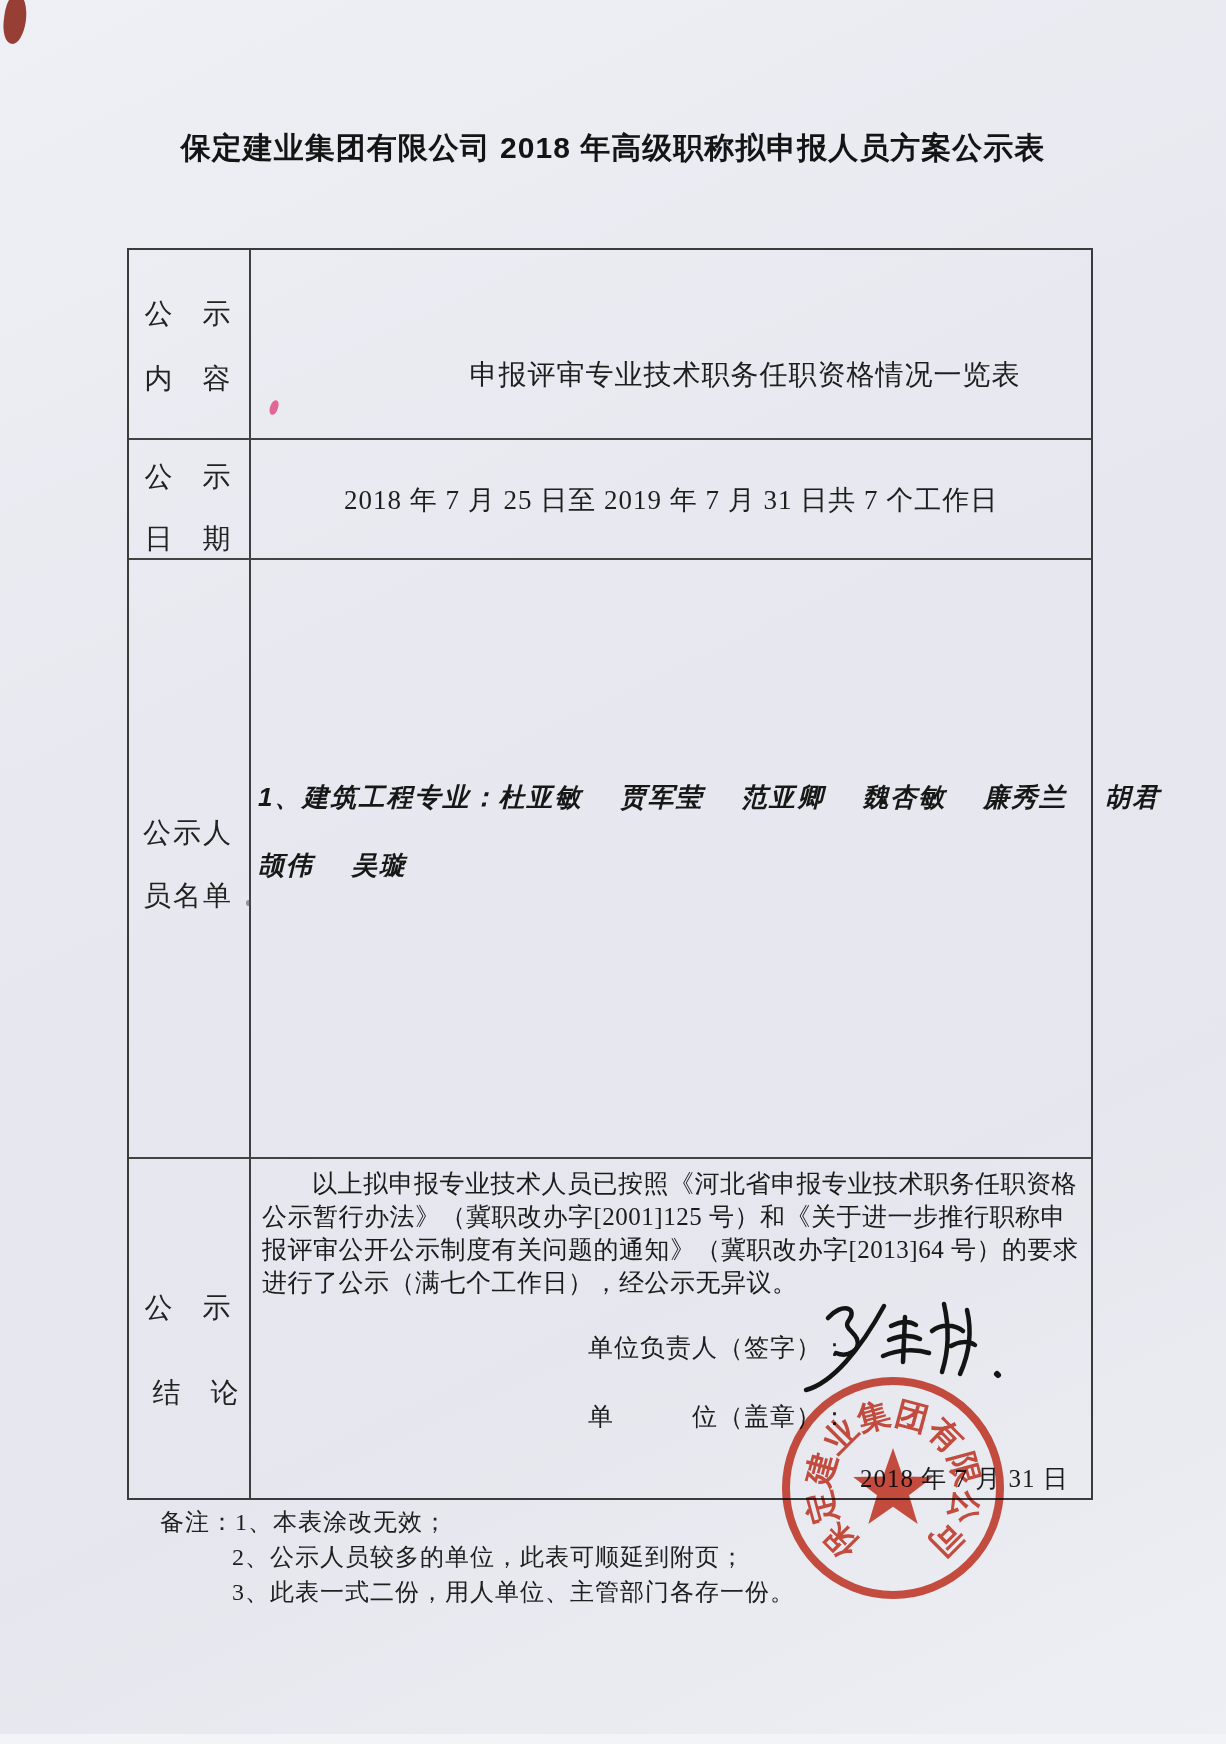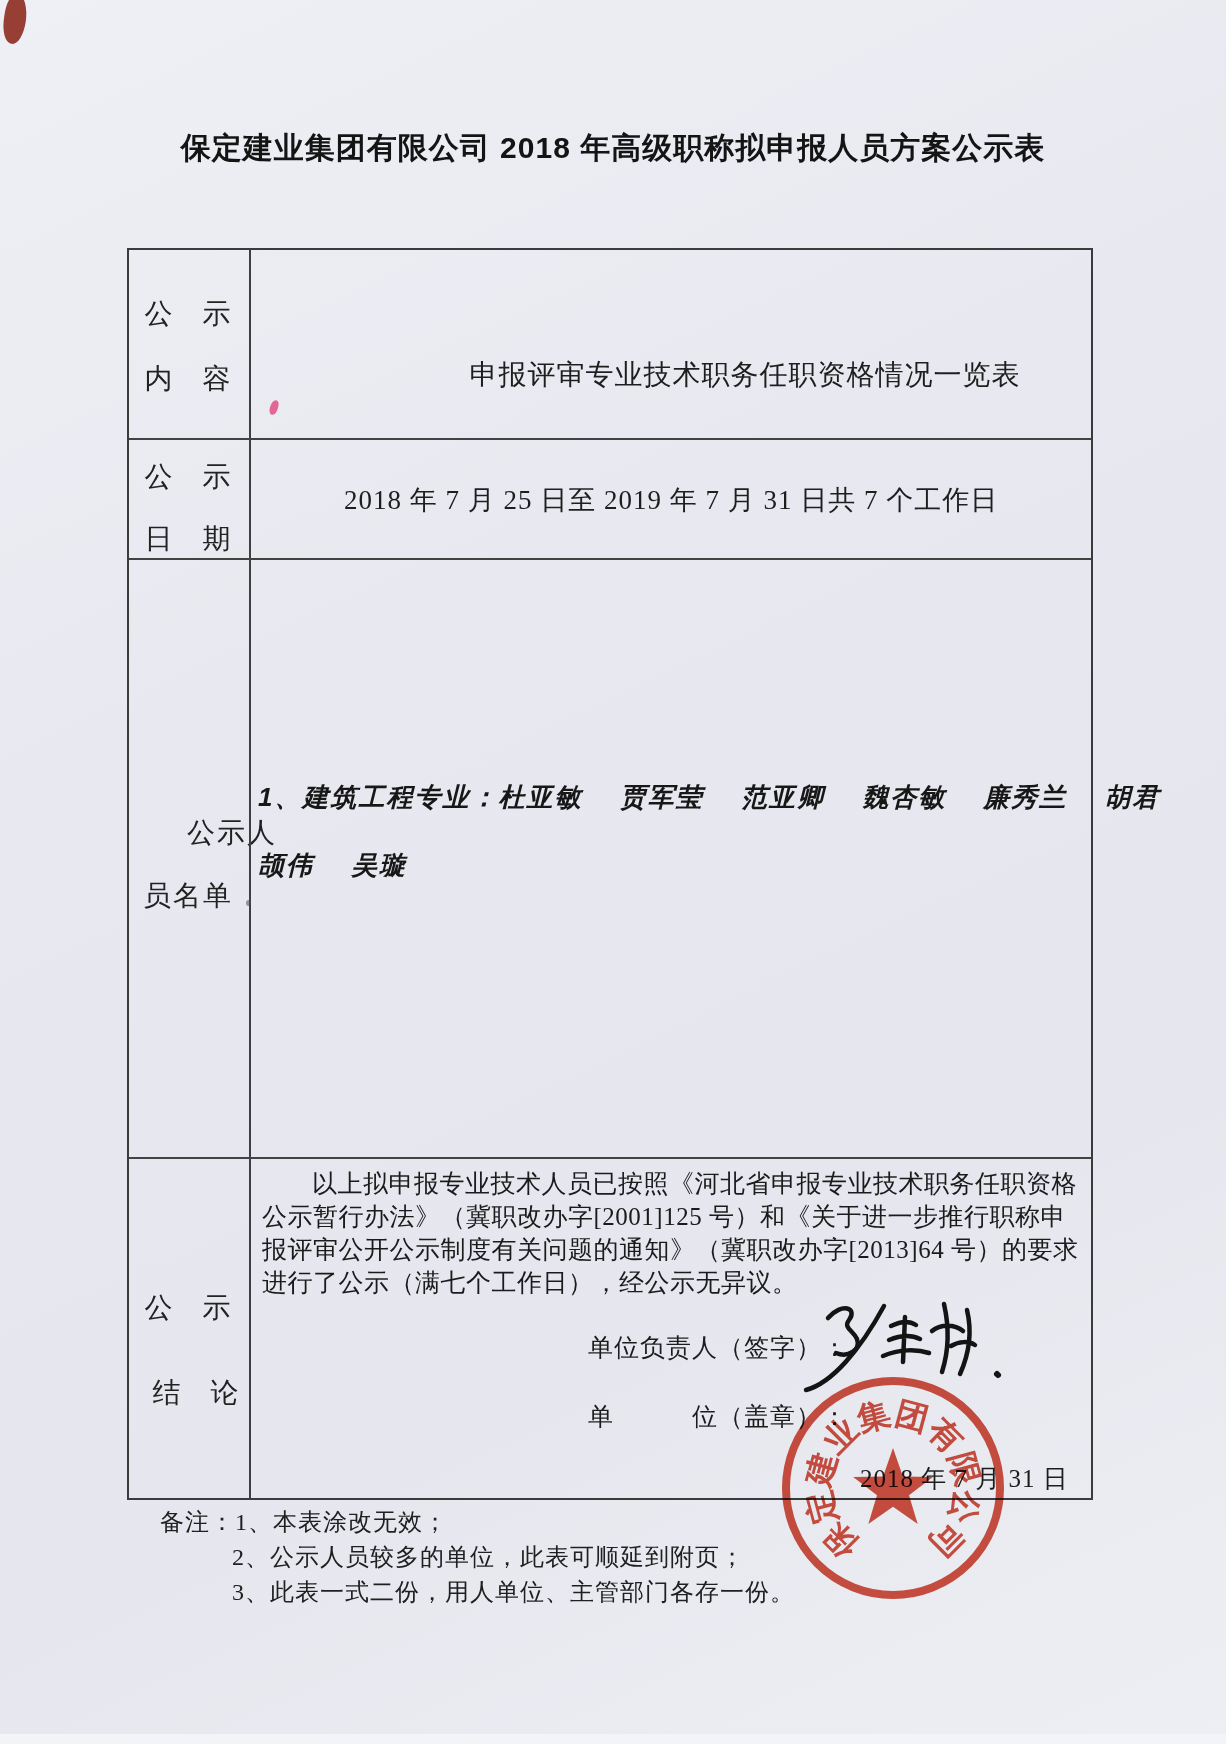"公示人" div.t { padding-left: 44px -> none }
